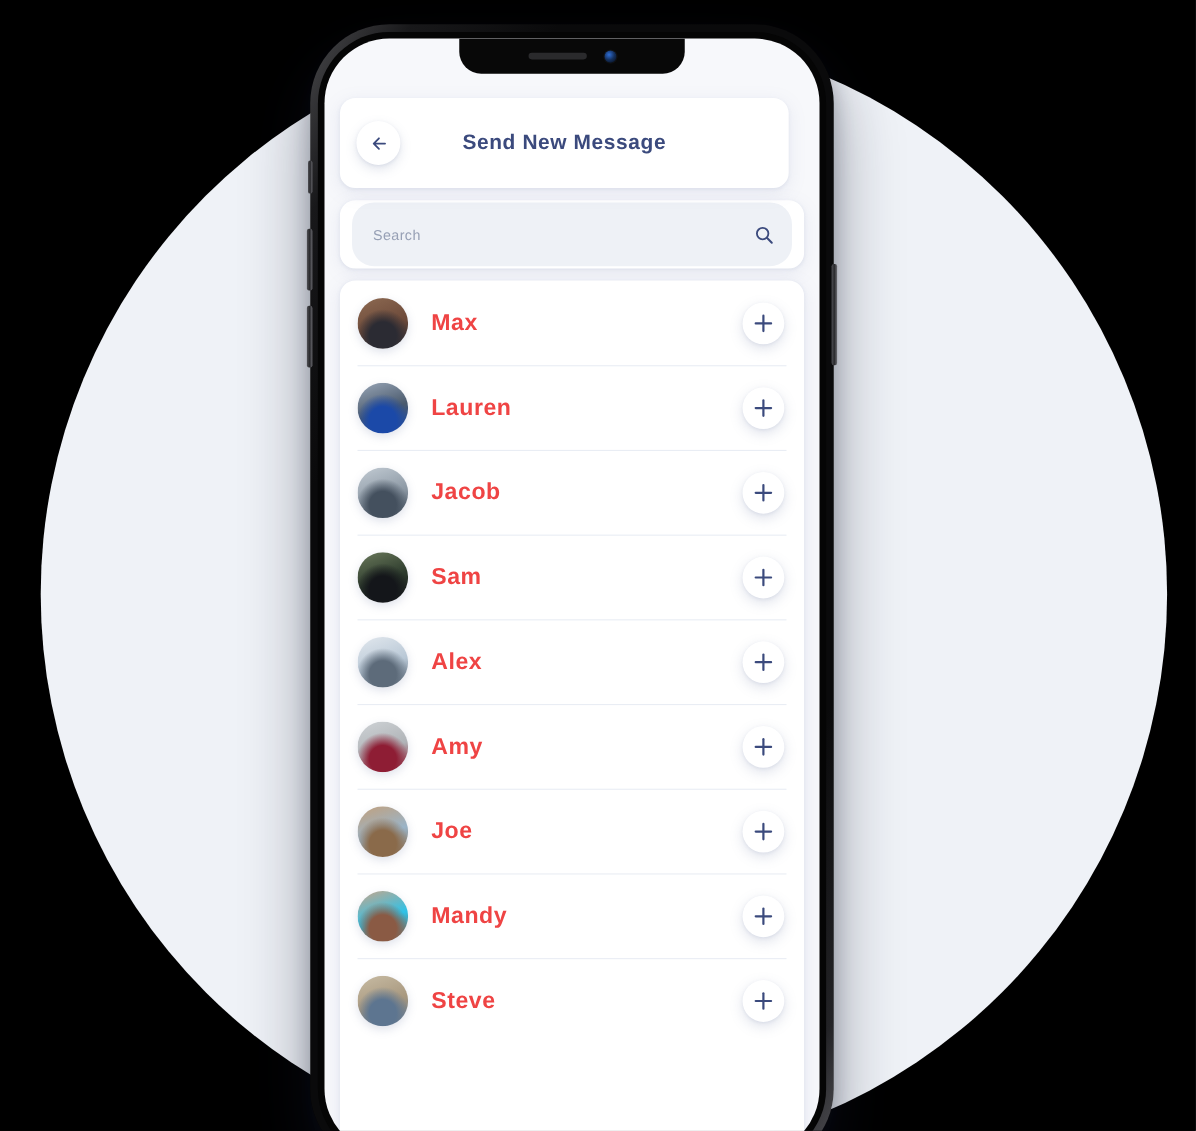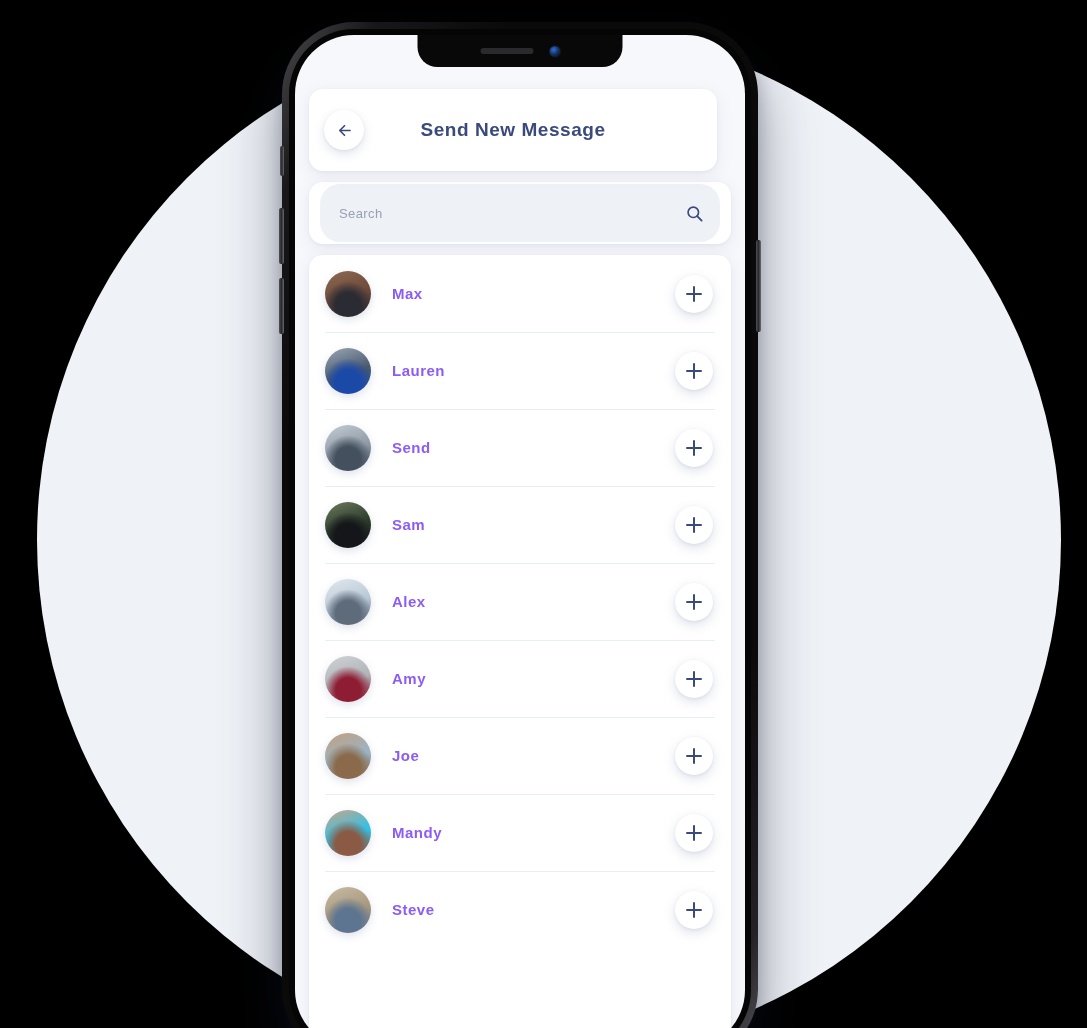"Max" .name { color: #8b5cf6 -> #ef4444; font-size: 15px -> 21px }
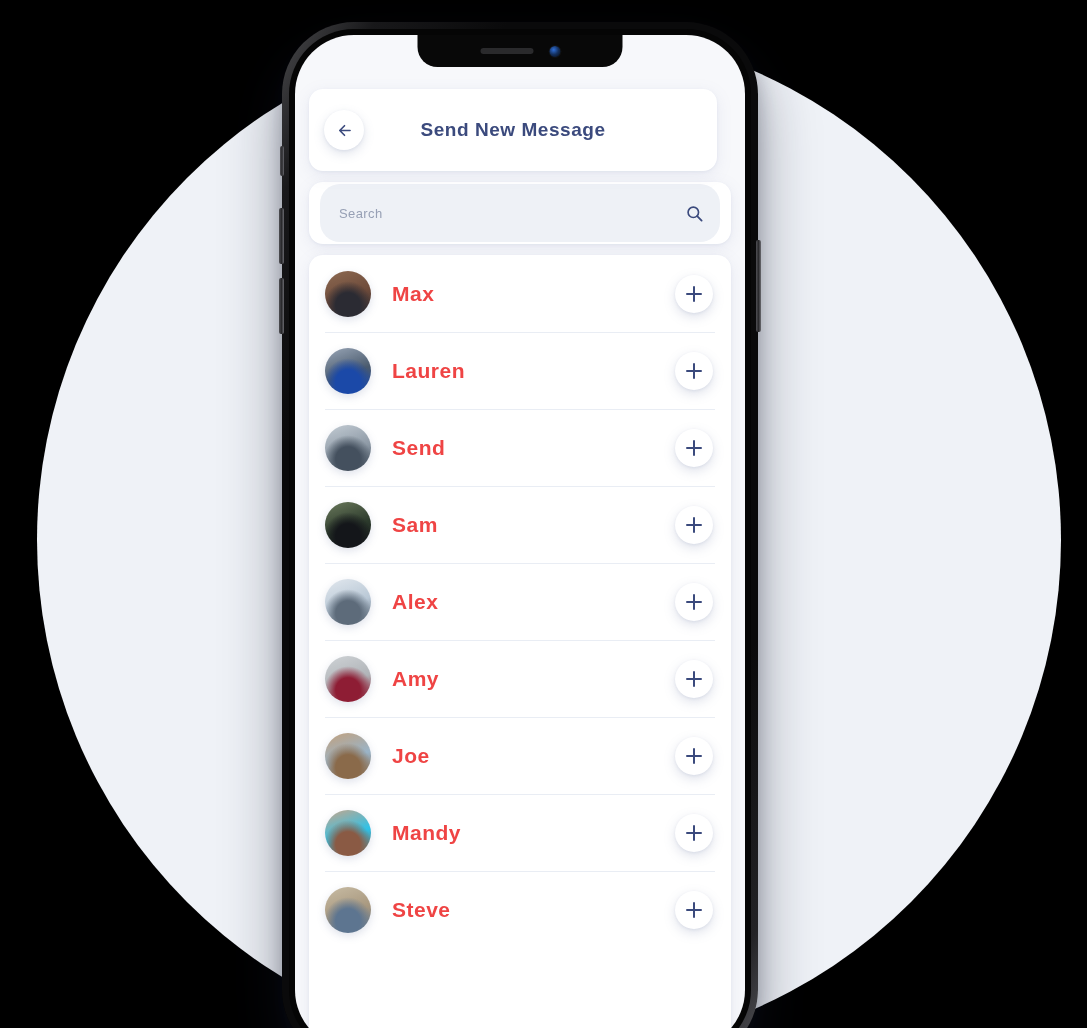"Send" div.name { text: Send -> Jacob }
